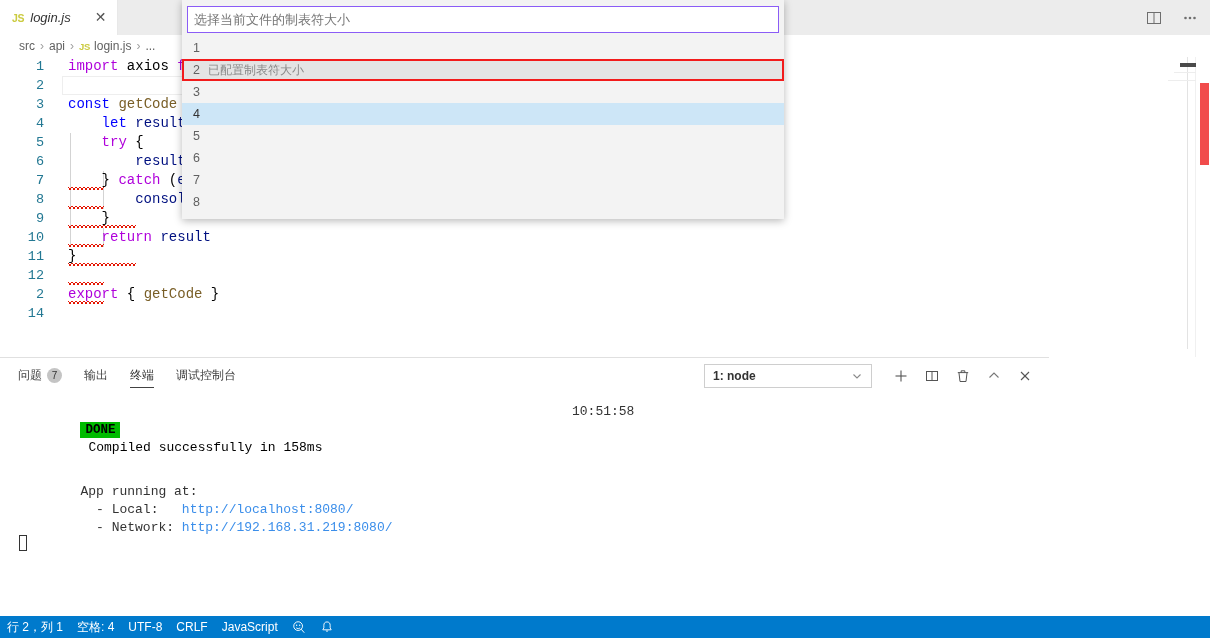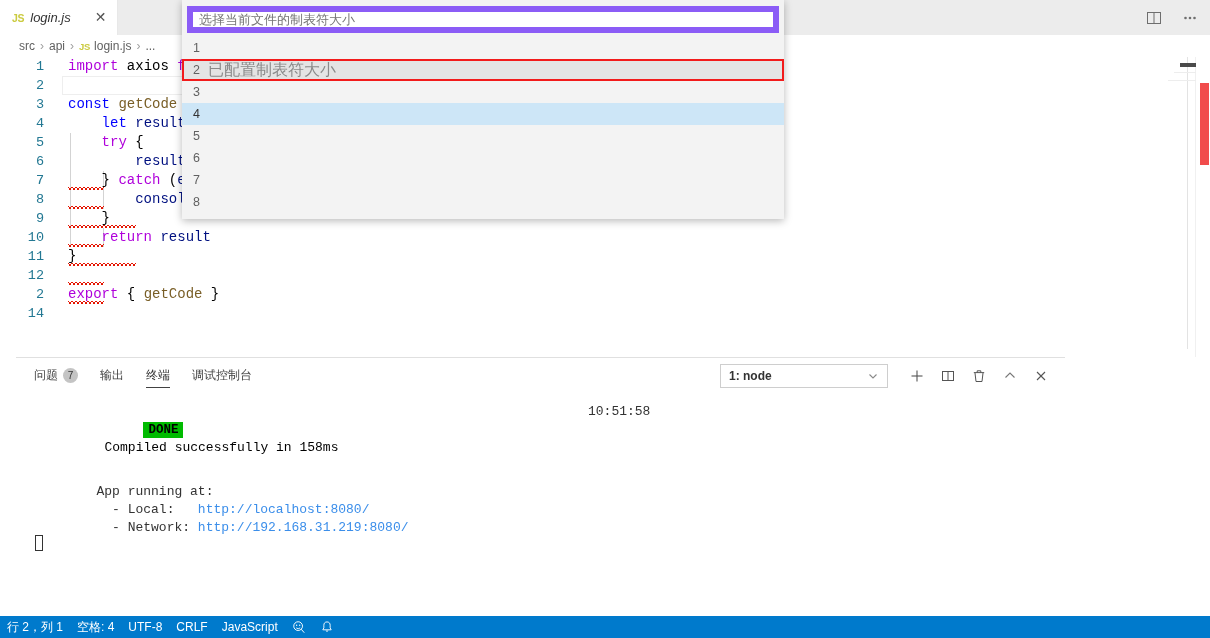"选择当前文件的制表符大小" .qp-input { border: 6px solid #8b5cf6 -> 1px solid #8b5cf6 }
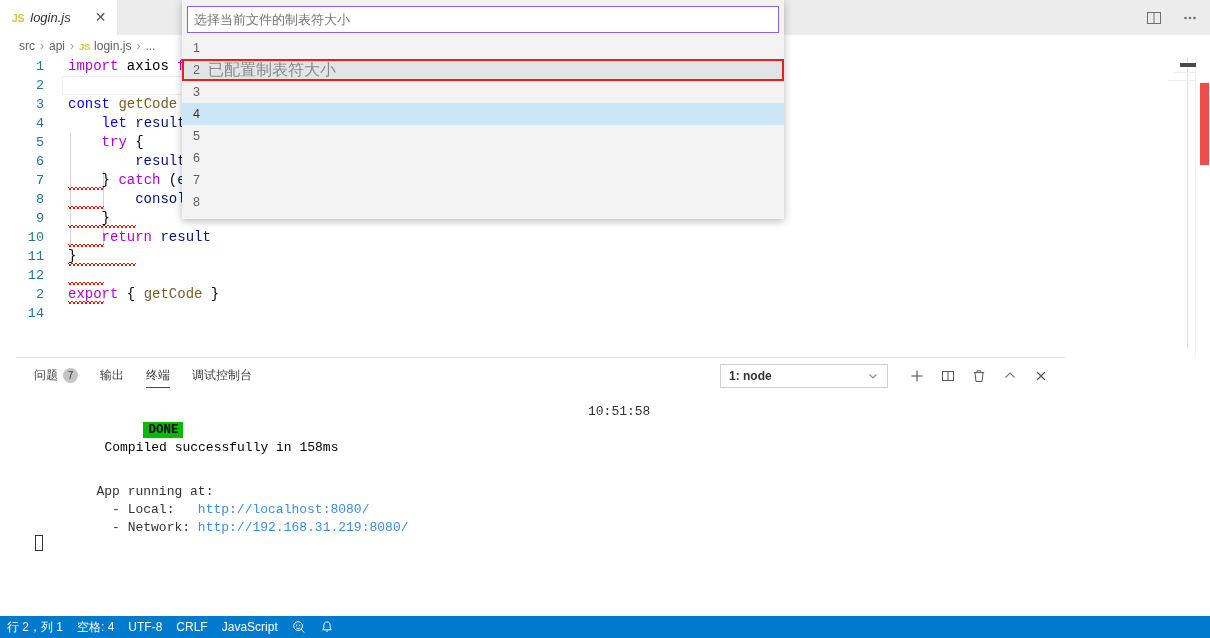"已配置制表符大小" .qp-row .qp-desc { font-size: 16px -> 12px }
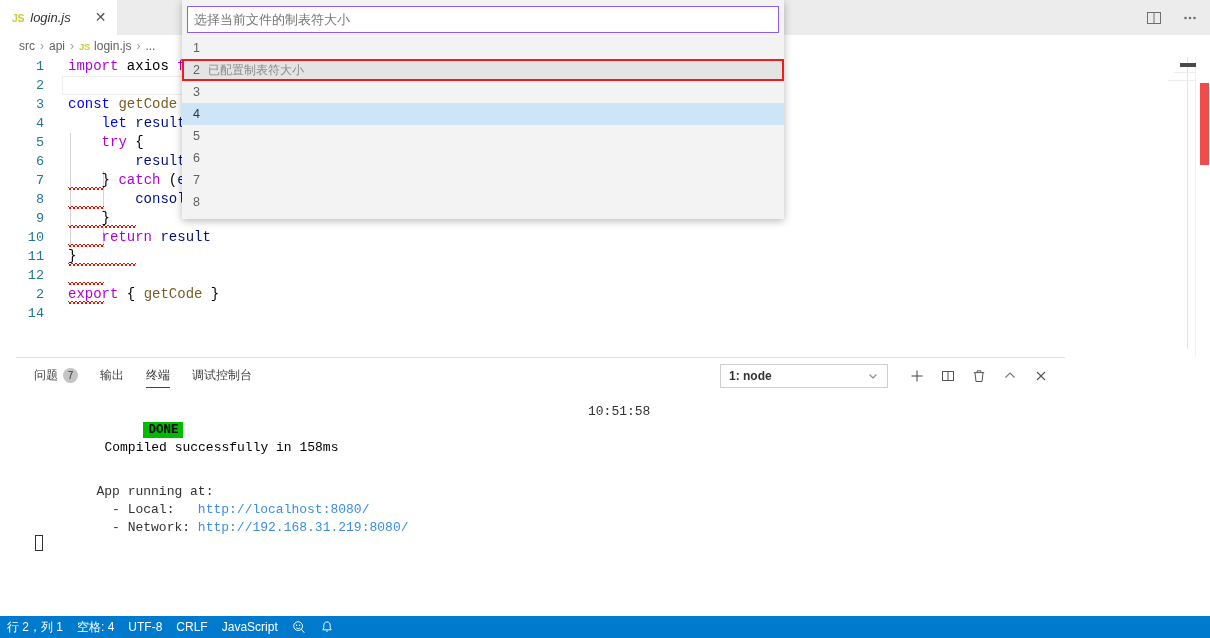"问题" .panel { left: 16px -> 0 }
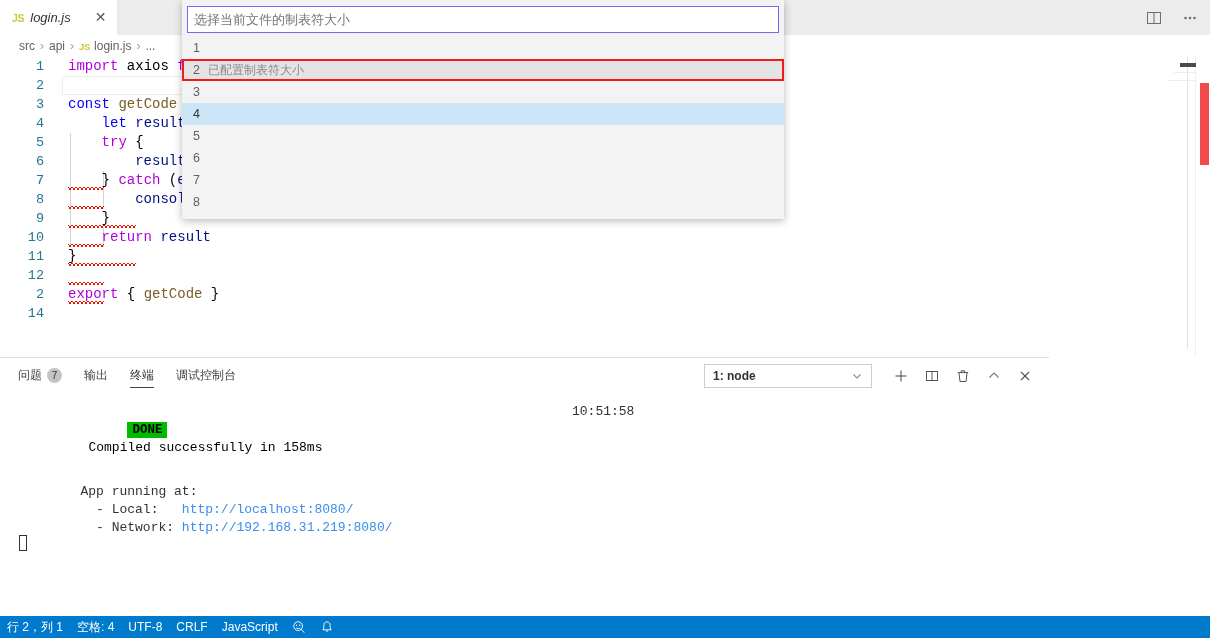"DONE" .badge-done { margin-left: 47px -> none }
